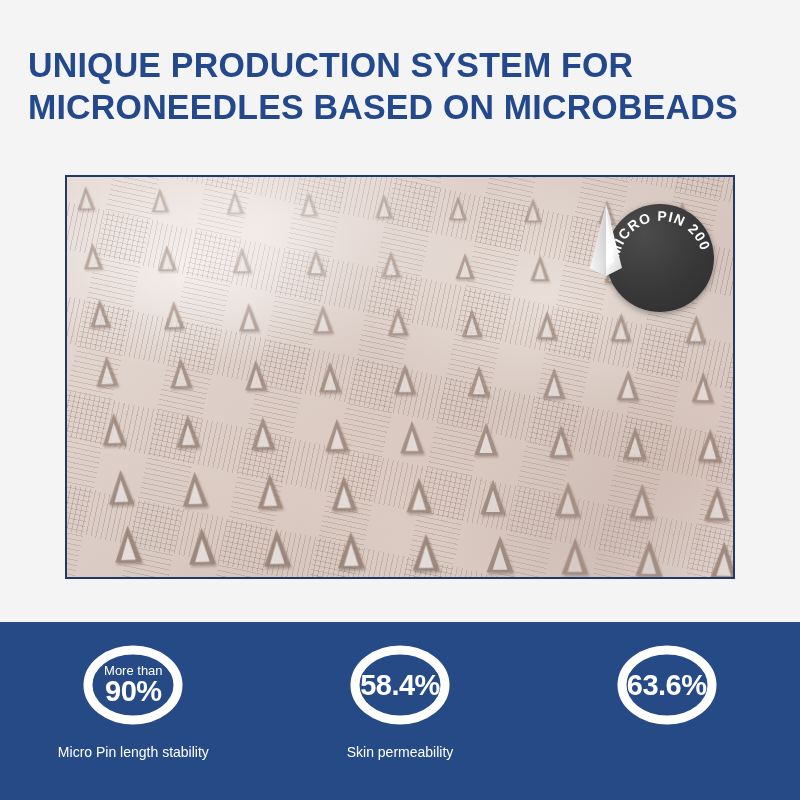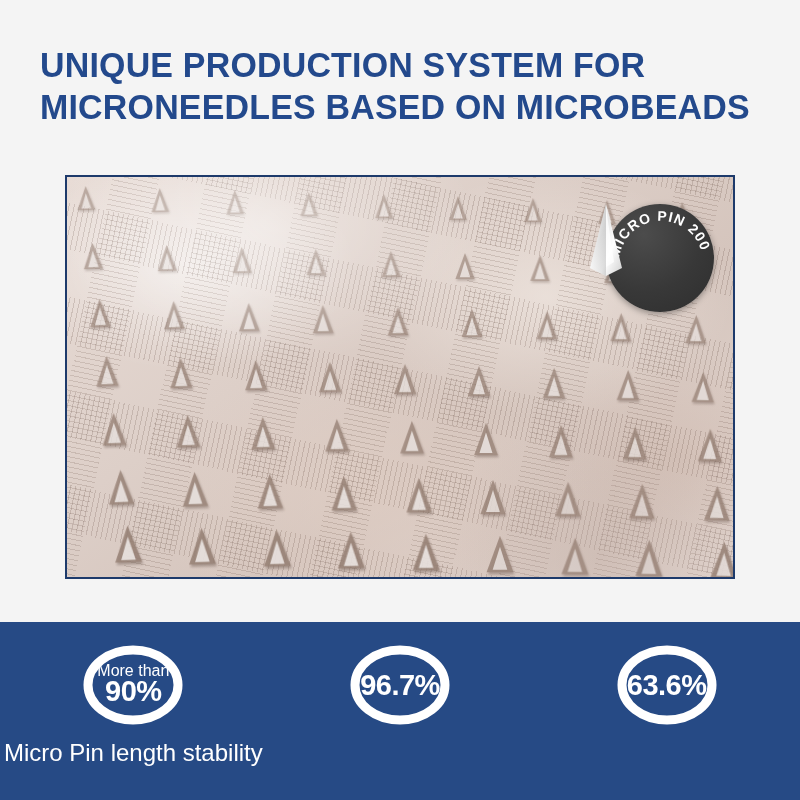"UNIQUE PRODUCTION SYSTEM FOR" .title-block { left: 40px -> 28px }
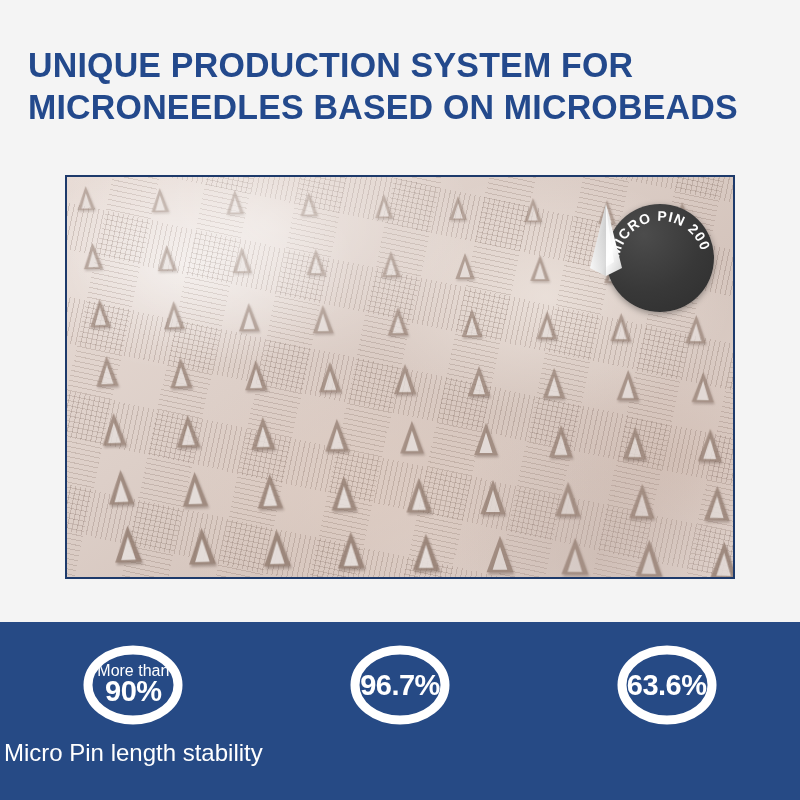"More than" .donut-sub { font-size: 16px -> 13px }
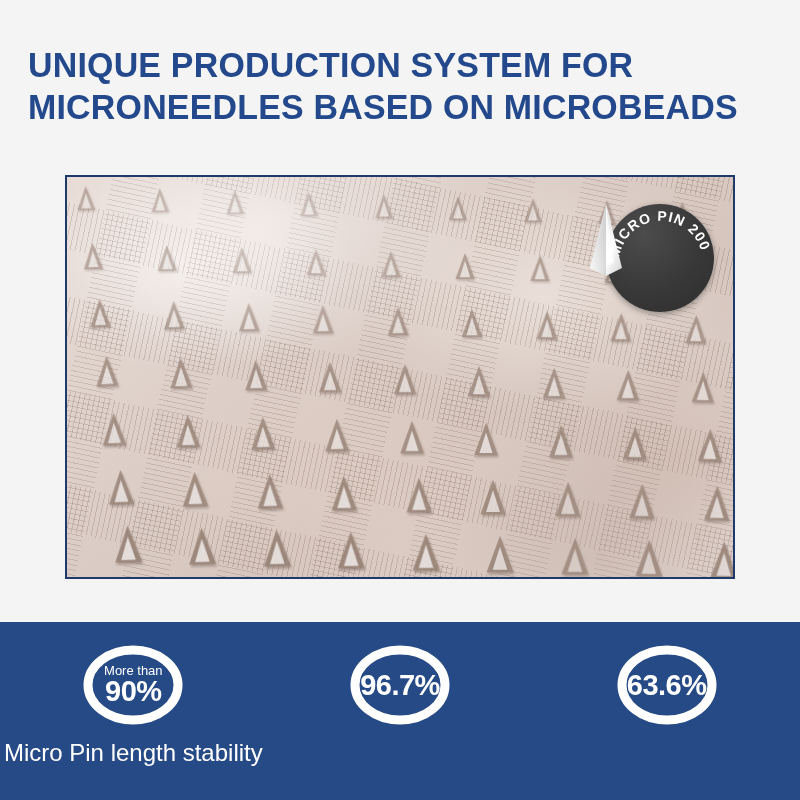"96.7%" div.donut-val { text: 96.7% -> 58.4% }
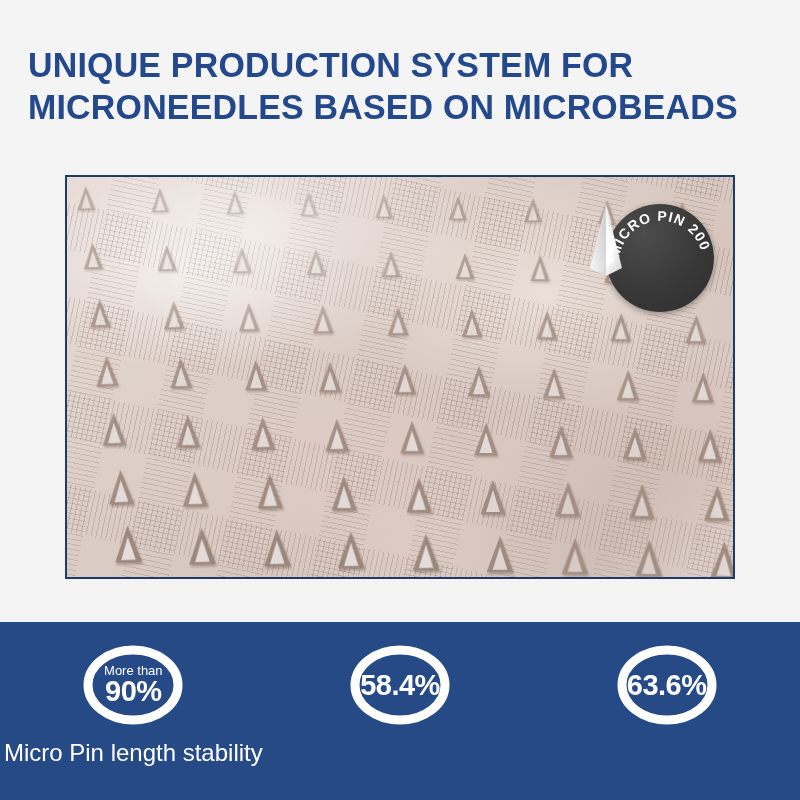"Micro Pin length stability" .stat-caption { font-size: 24px -> 14px }
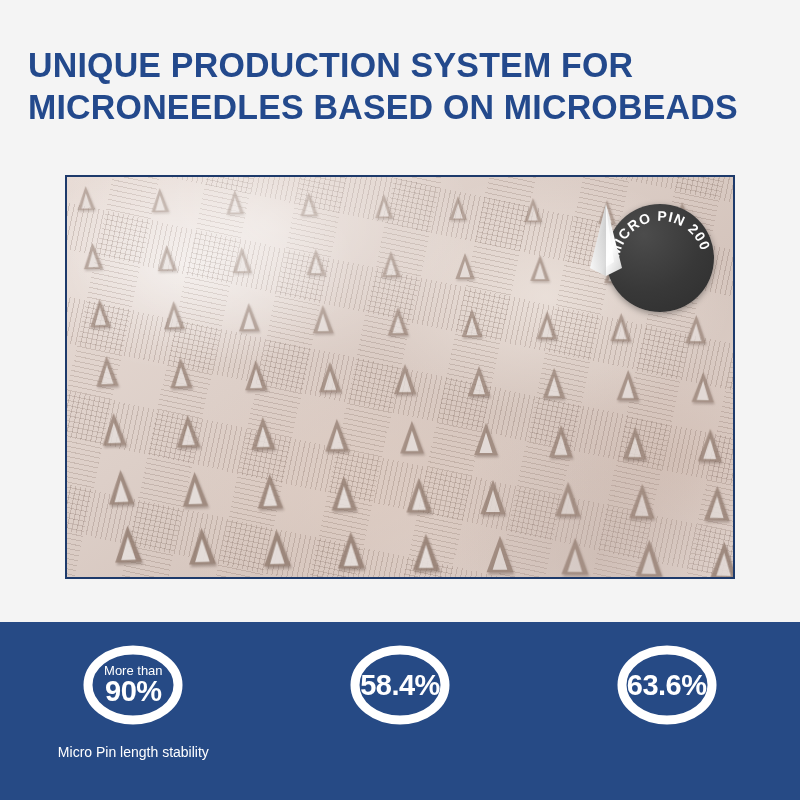"Skin permeability" div.stat-caption { html: none -> <div> <div>Skin permeability</div> </div> }
